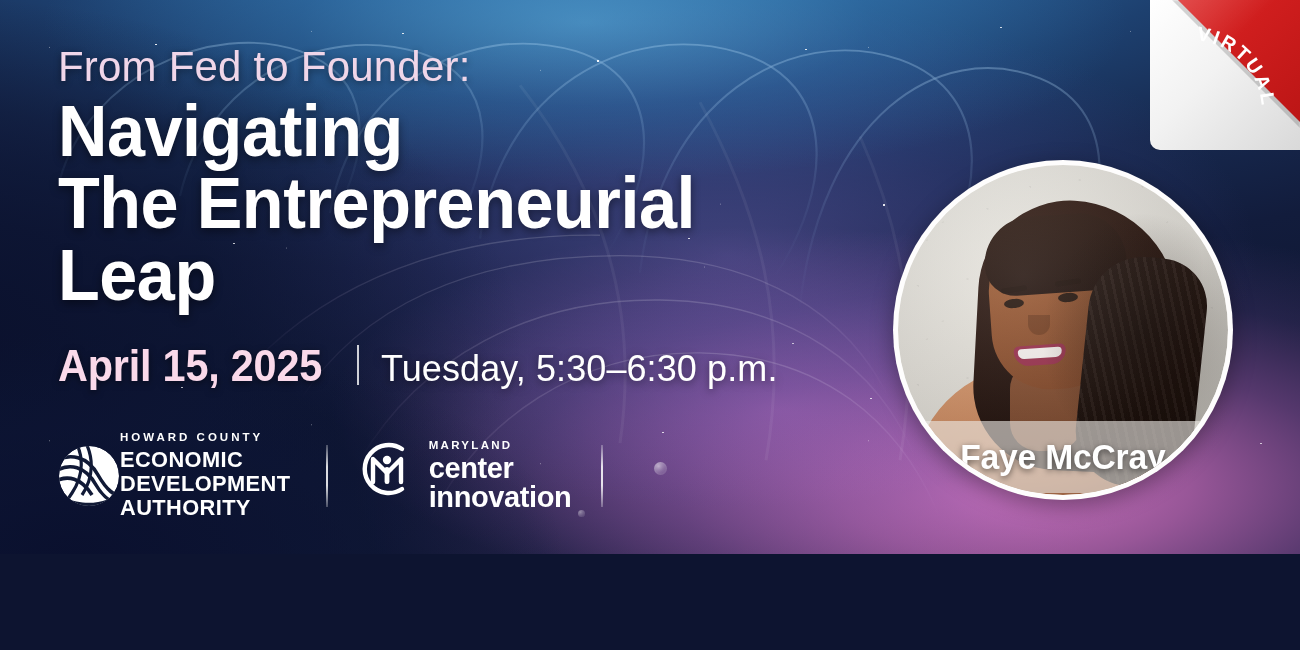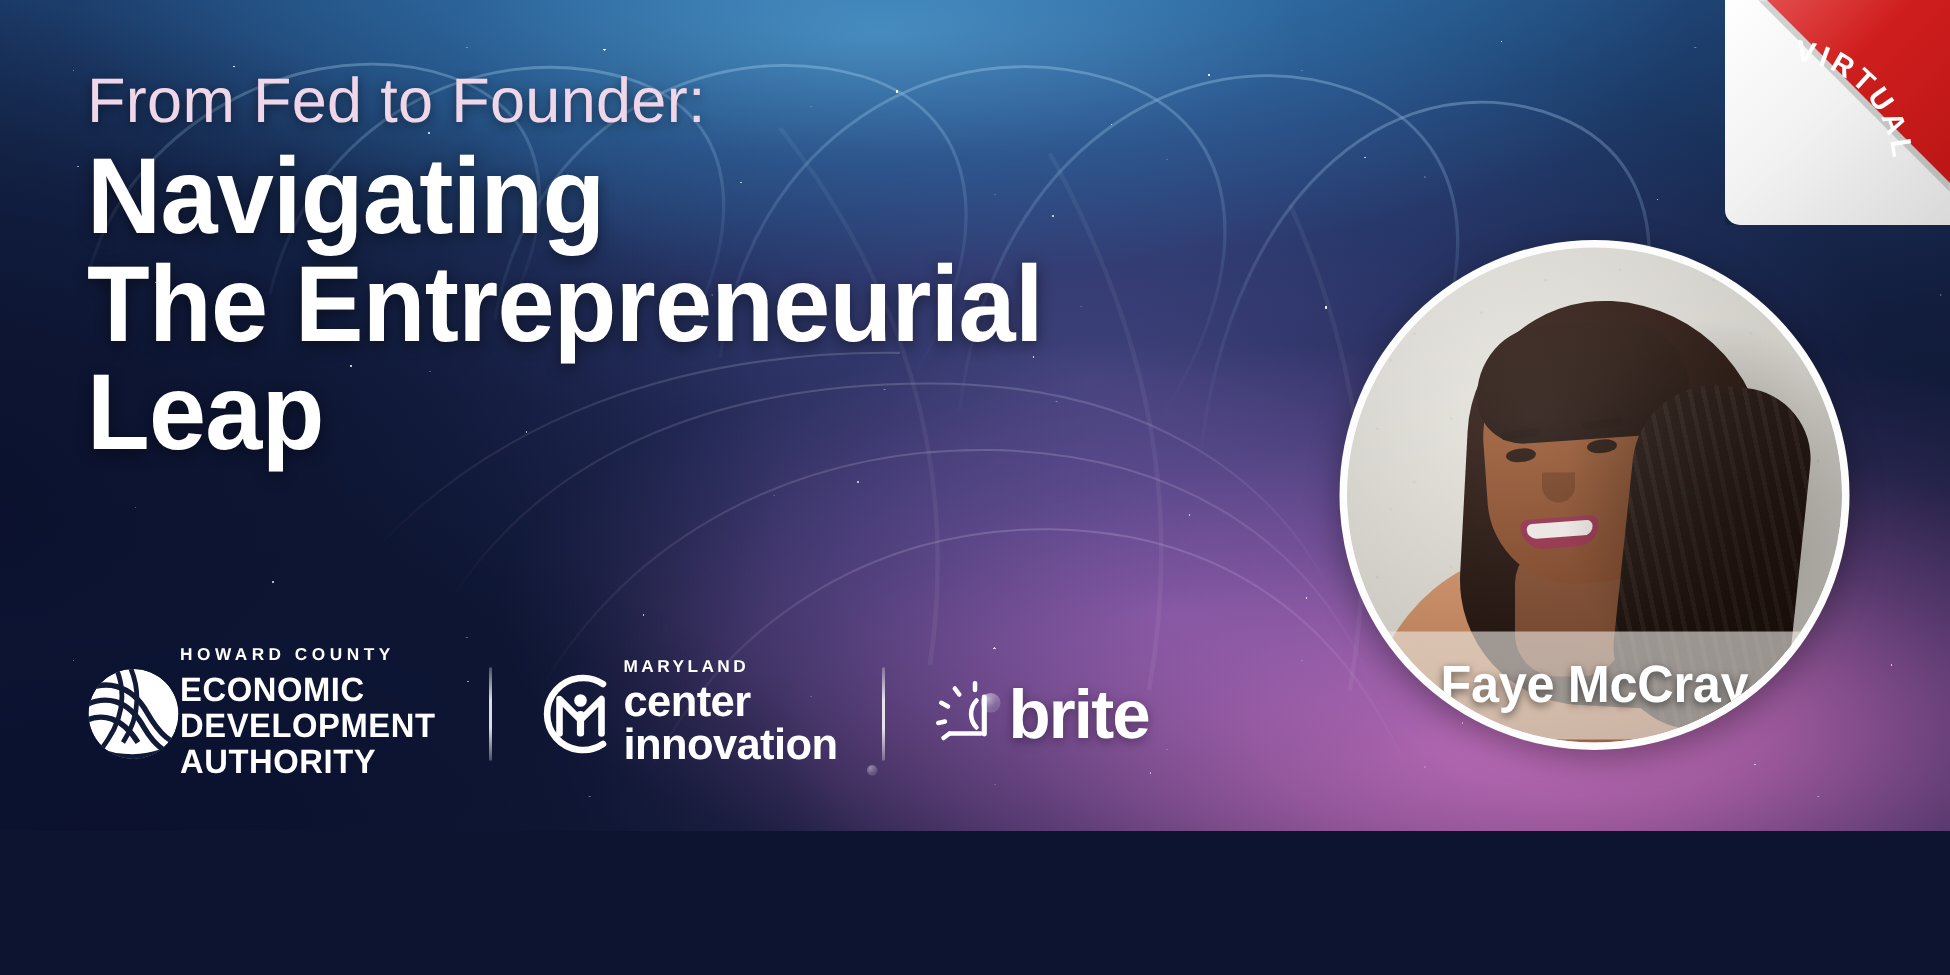"April 15, 2025" div.dateline { html: none -> <div> <span>April 15, 2025</span> <span></span> <span>Tuesday, 5:30–6:30 p.m.</span> </div> }
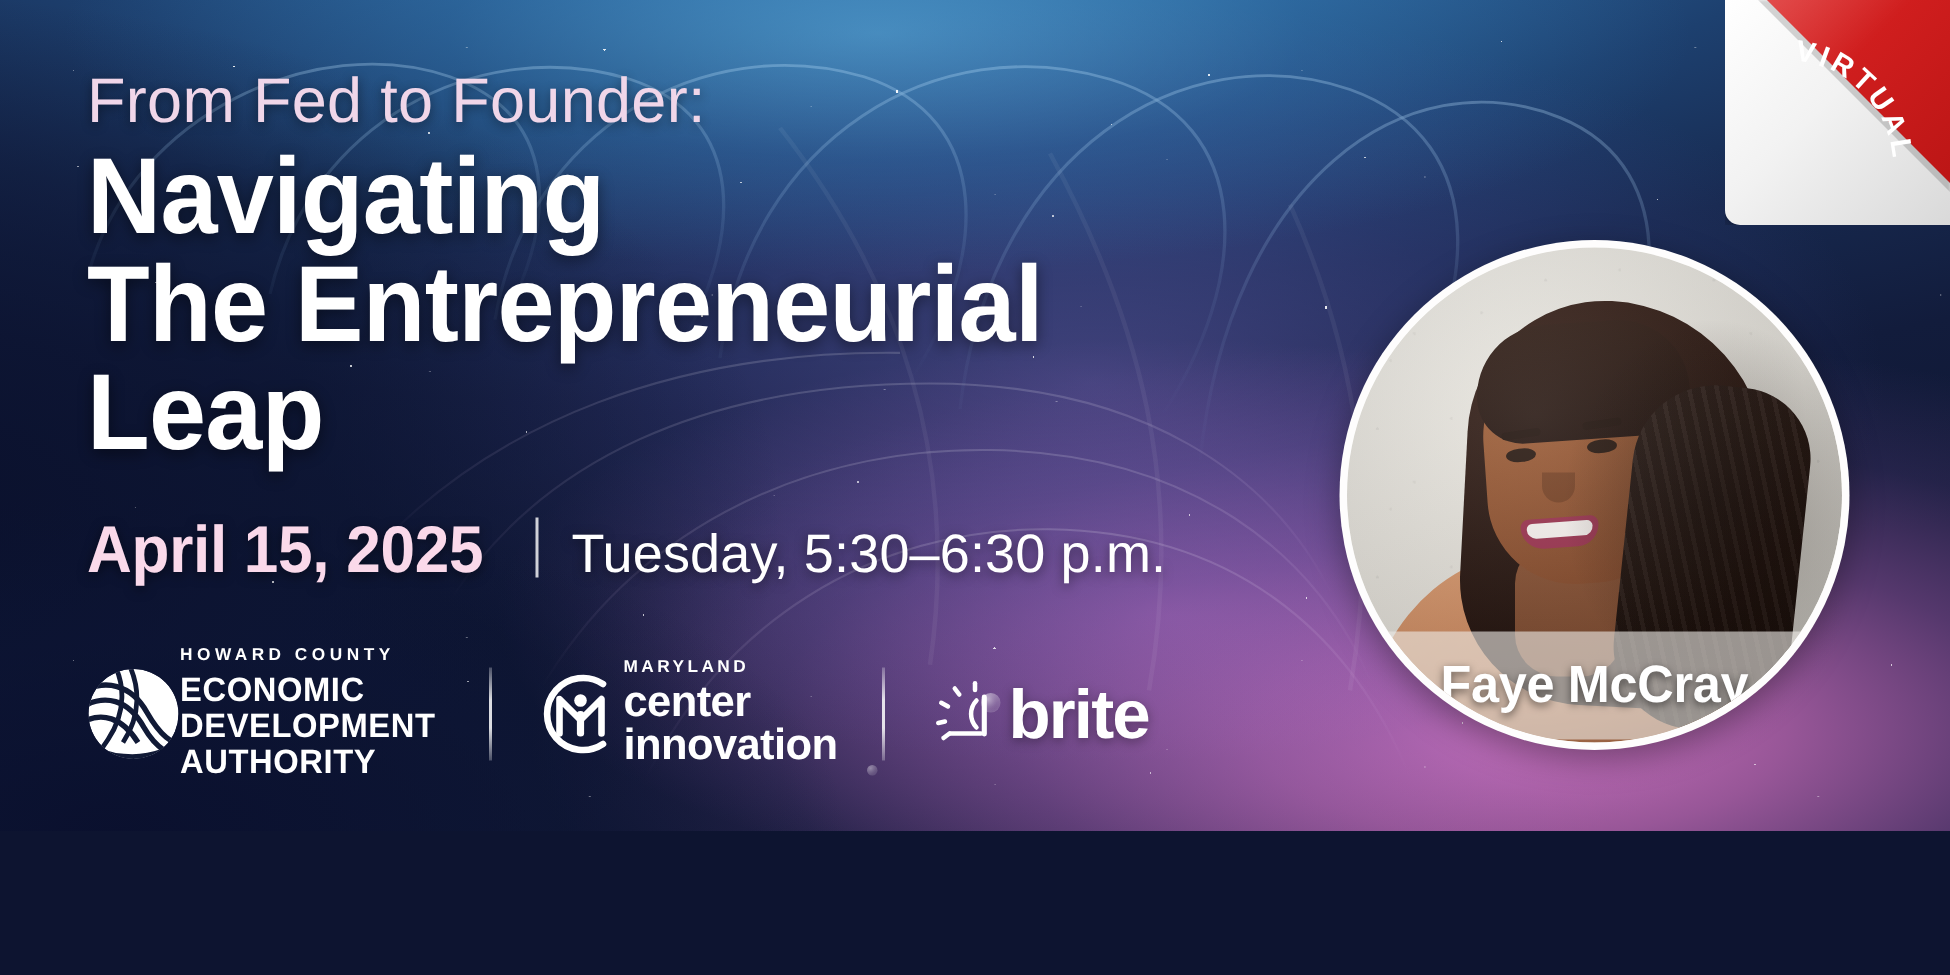"MARYLAND" .logo-mic { align-items: center -> flex-start; gap: none -> 13px }
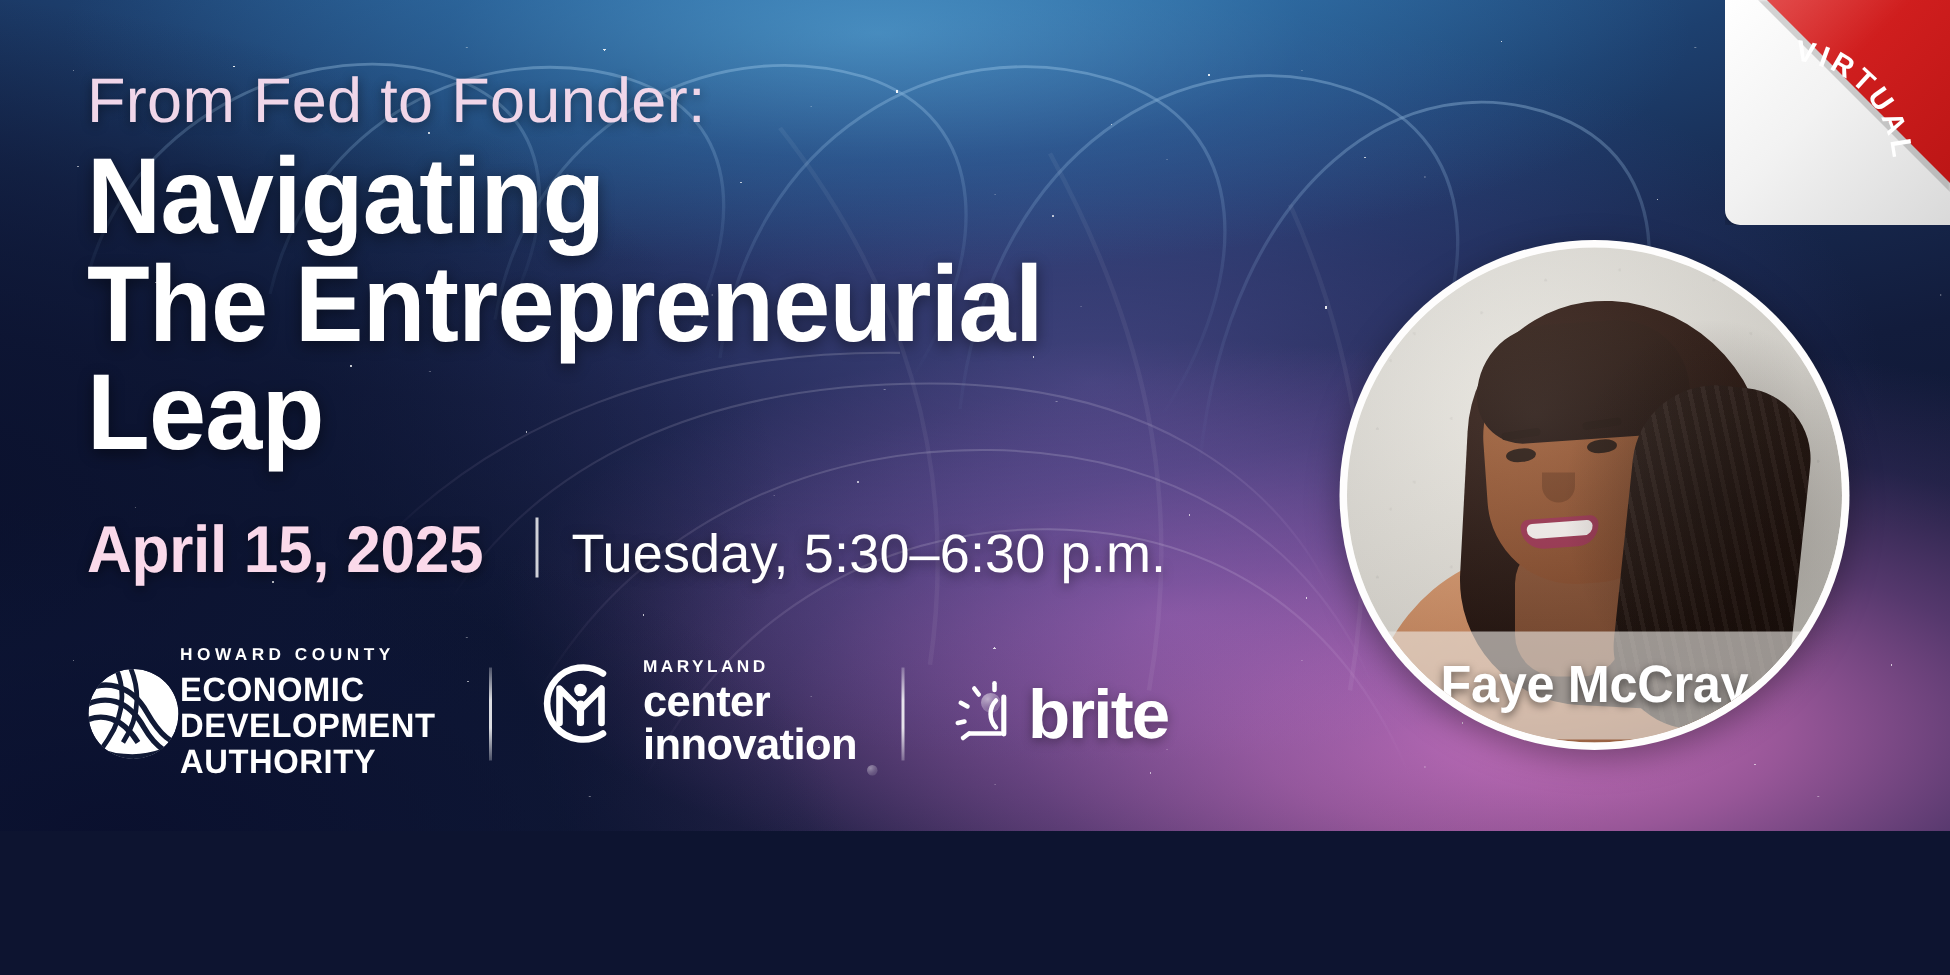"brite" div.logo-brite { html: <div> <svg> <g> <path></path> <path></path> <line></line> <line></line> <line></line> <line></line> <line></line> </g> <rect></rect> </svg> <span>brite</span> </div> -> none }
